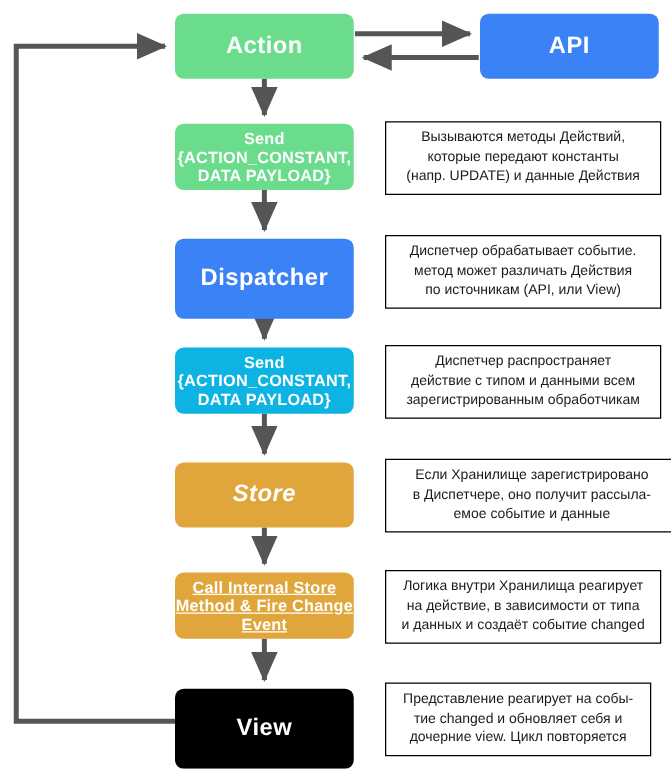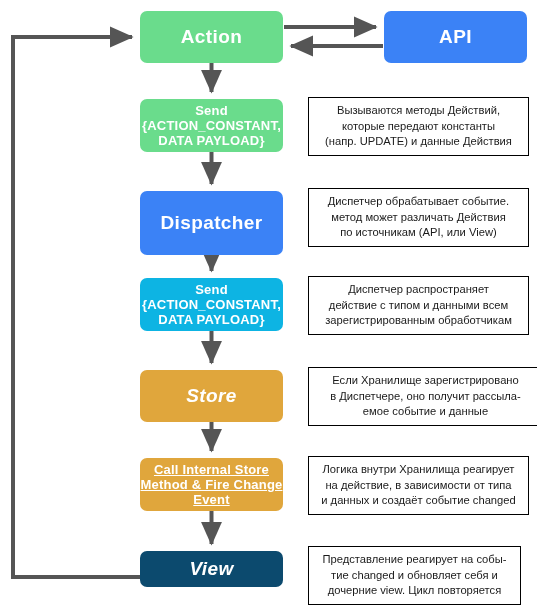"View" div.node { background: #0c4a6e -> #000000; font-style: italic -> none; height: 36px -> 64px }
